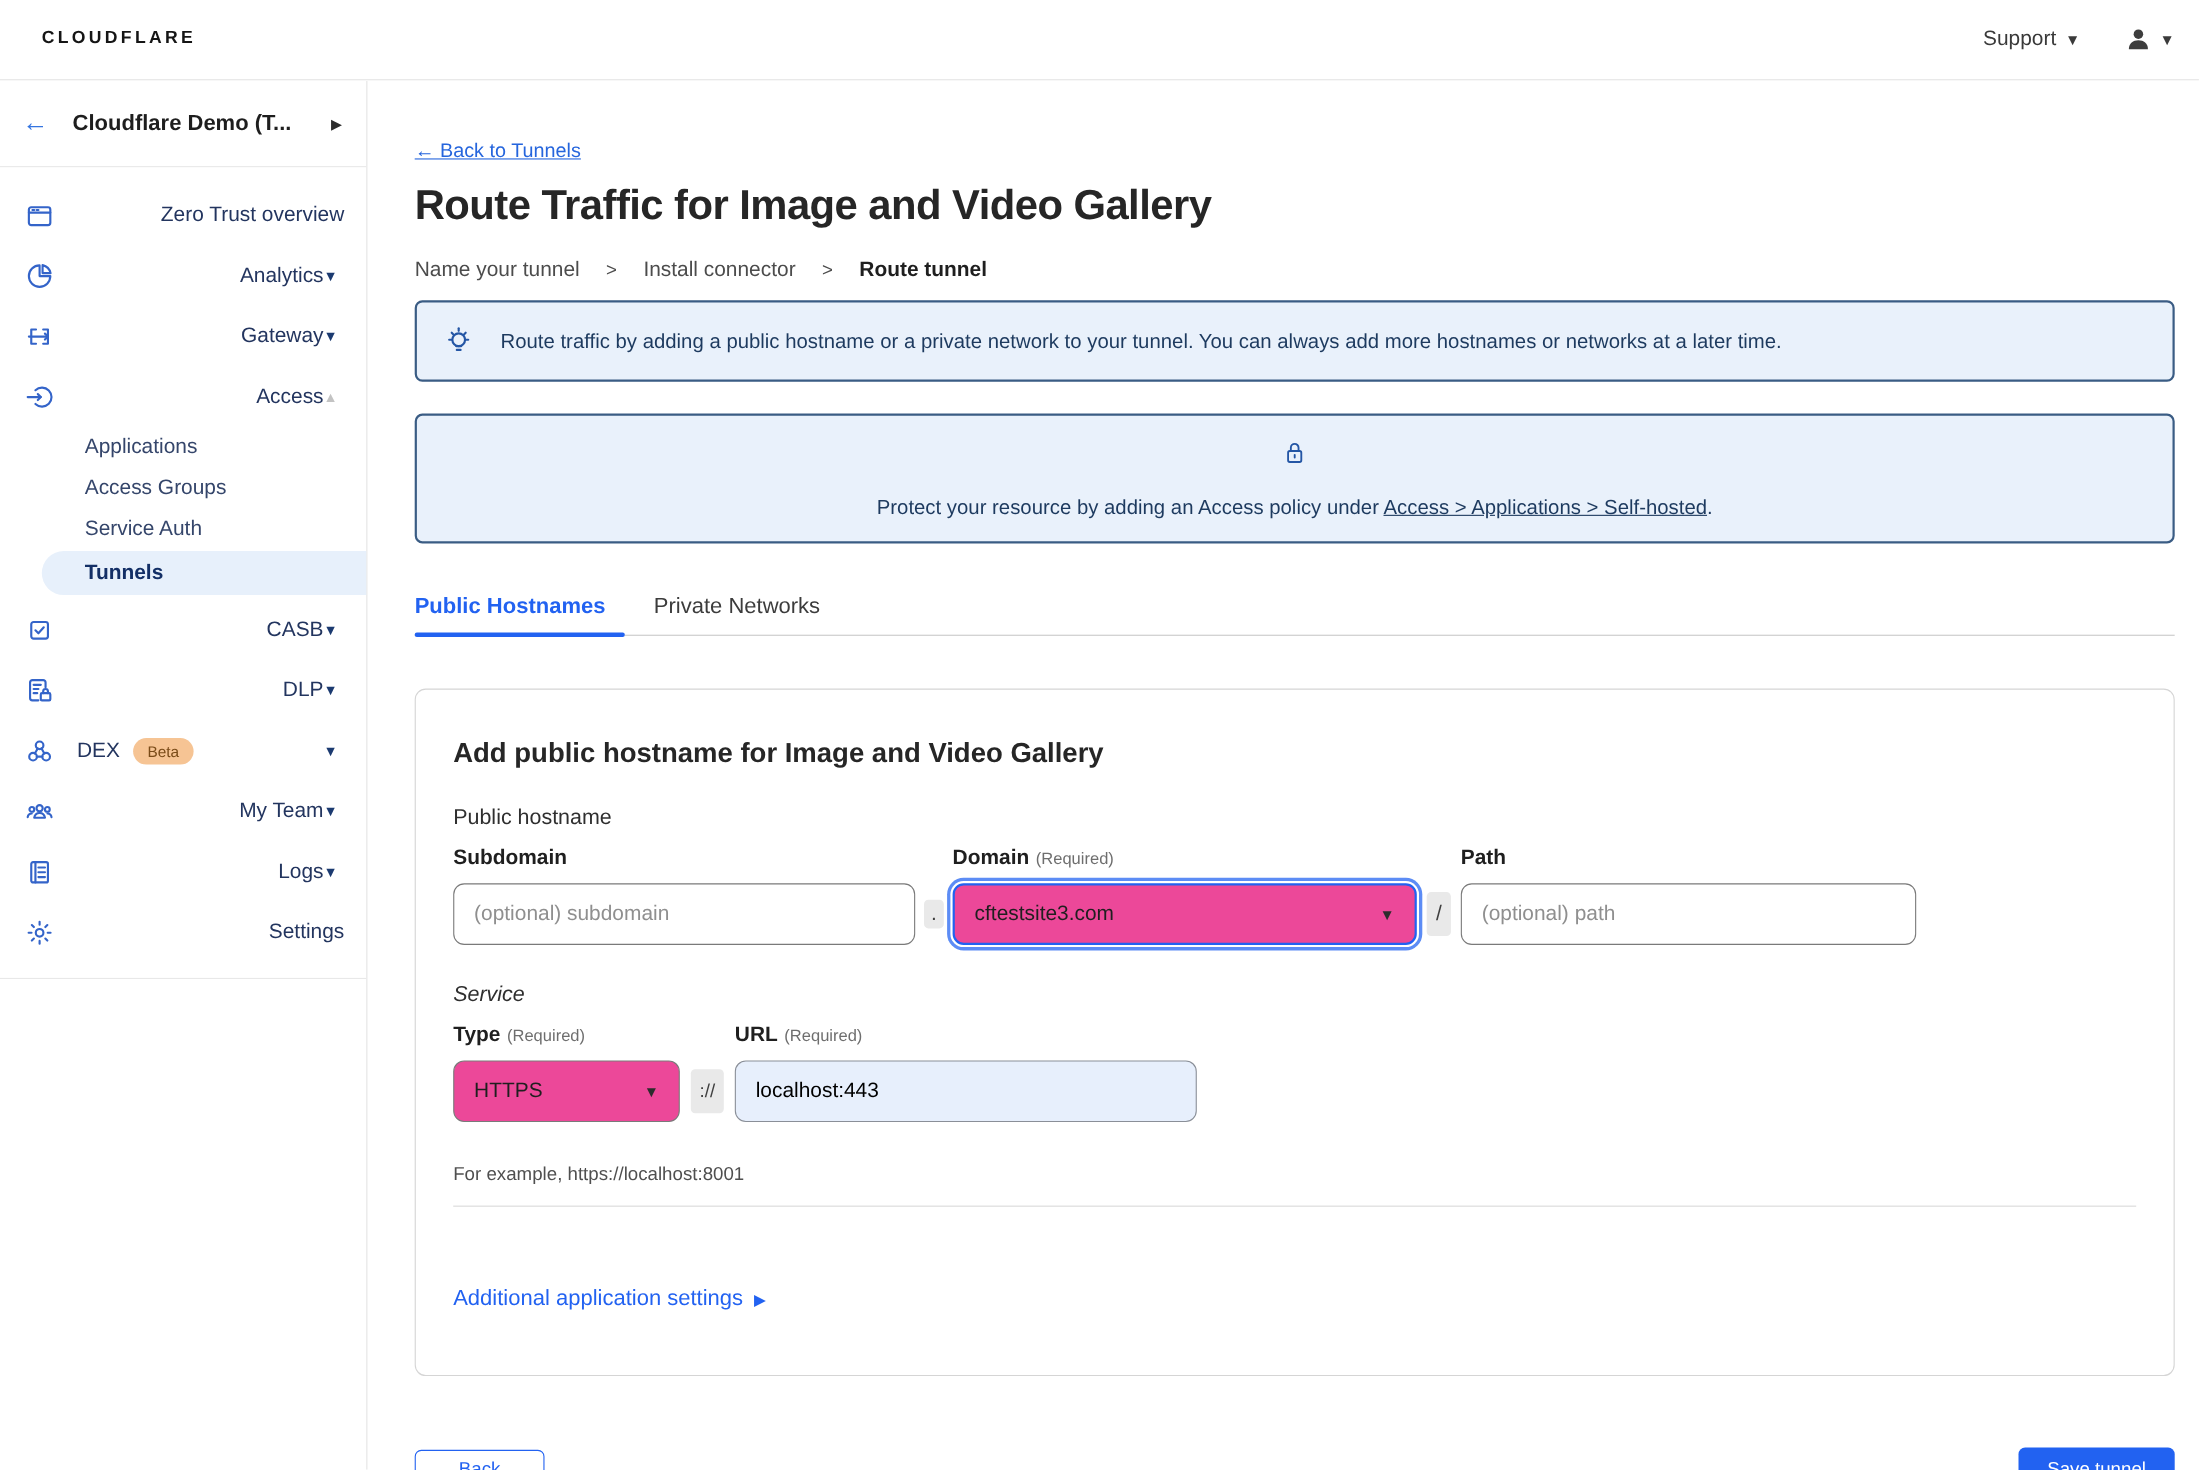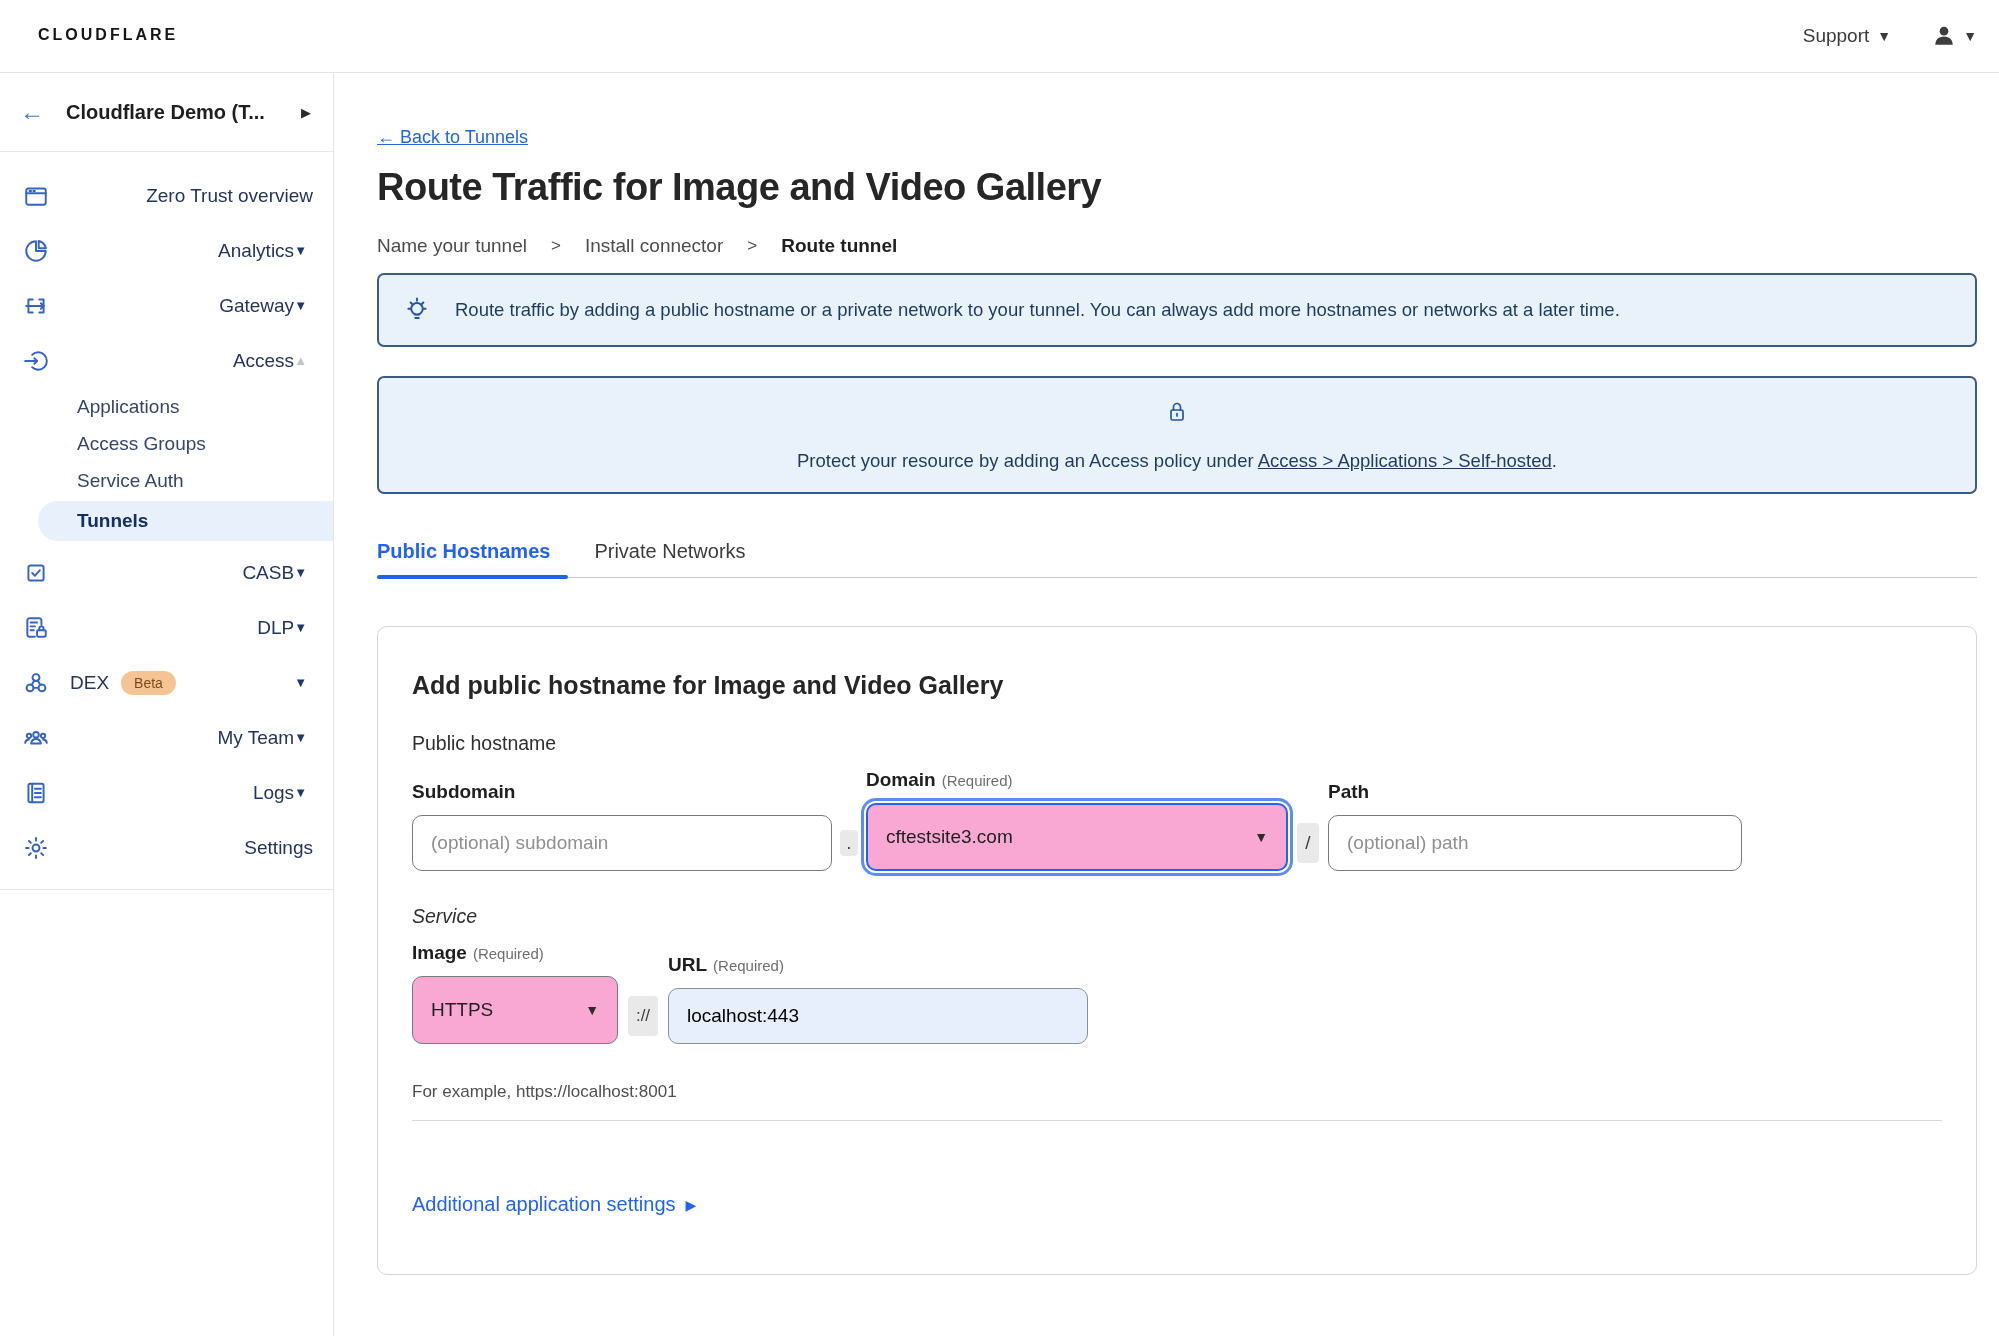"cftestsite3.com" .select-box { background: #f9a8d4 -> #ec4899; height: 68px -> 56px }
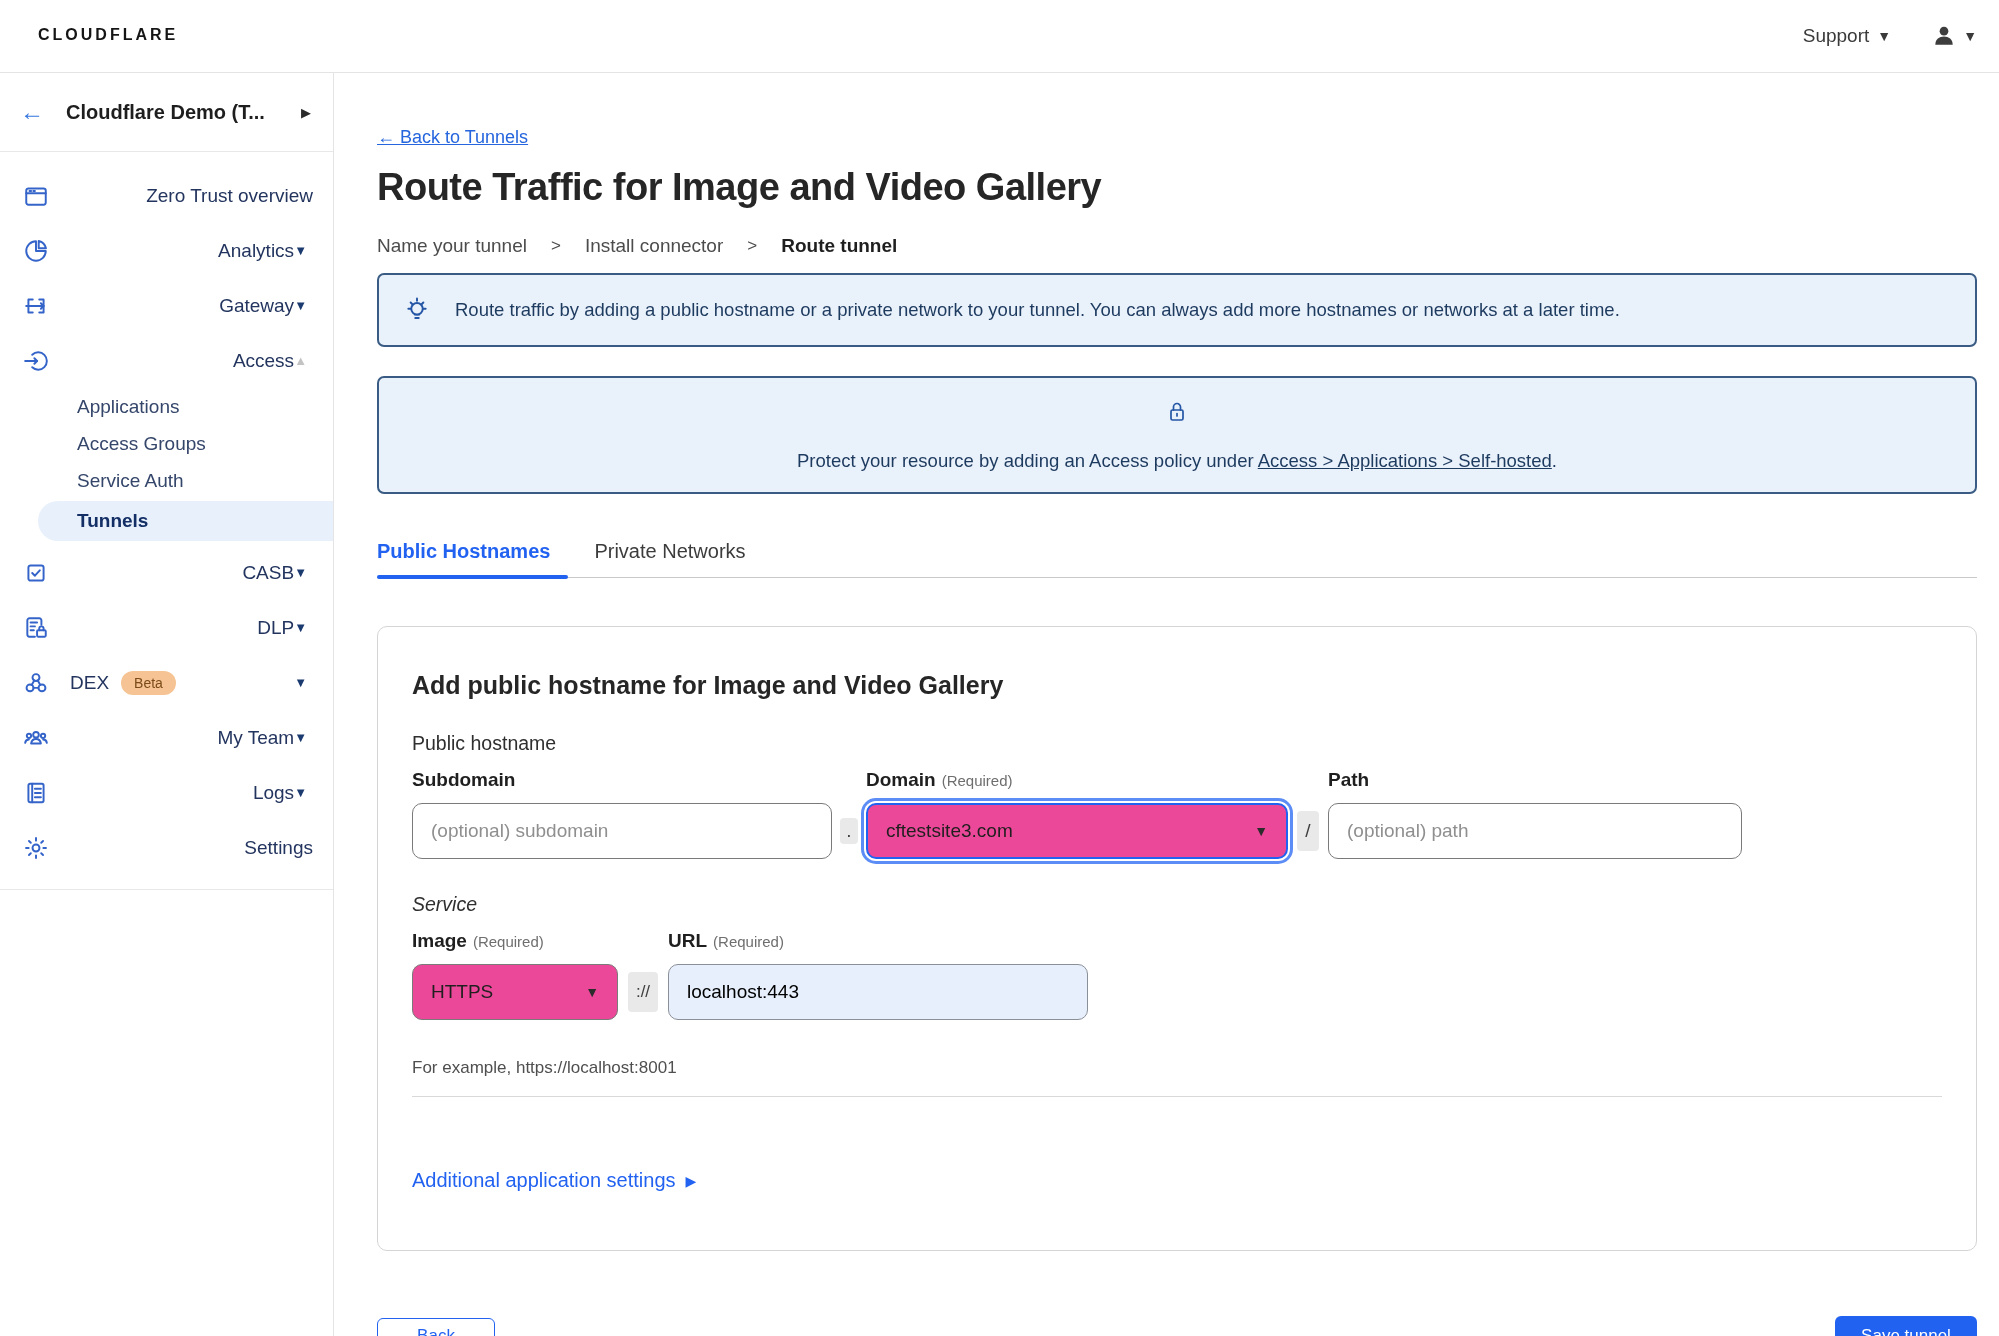"Image" span { text: Image -> Type }
